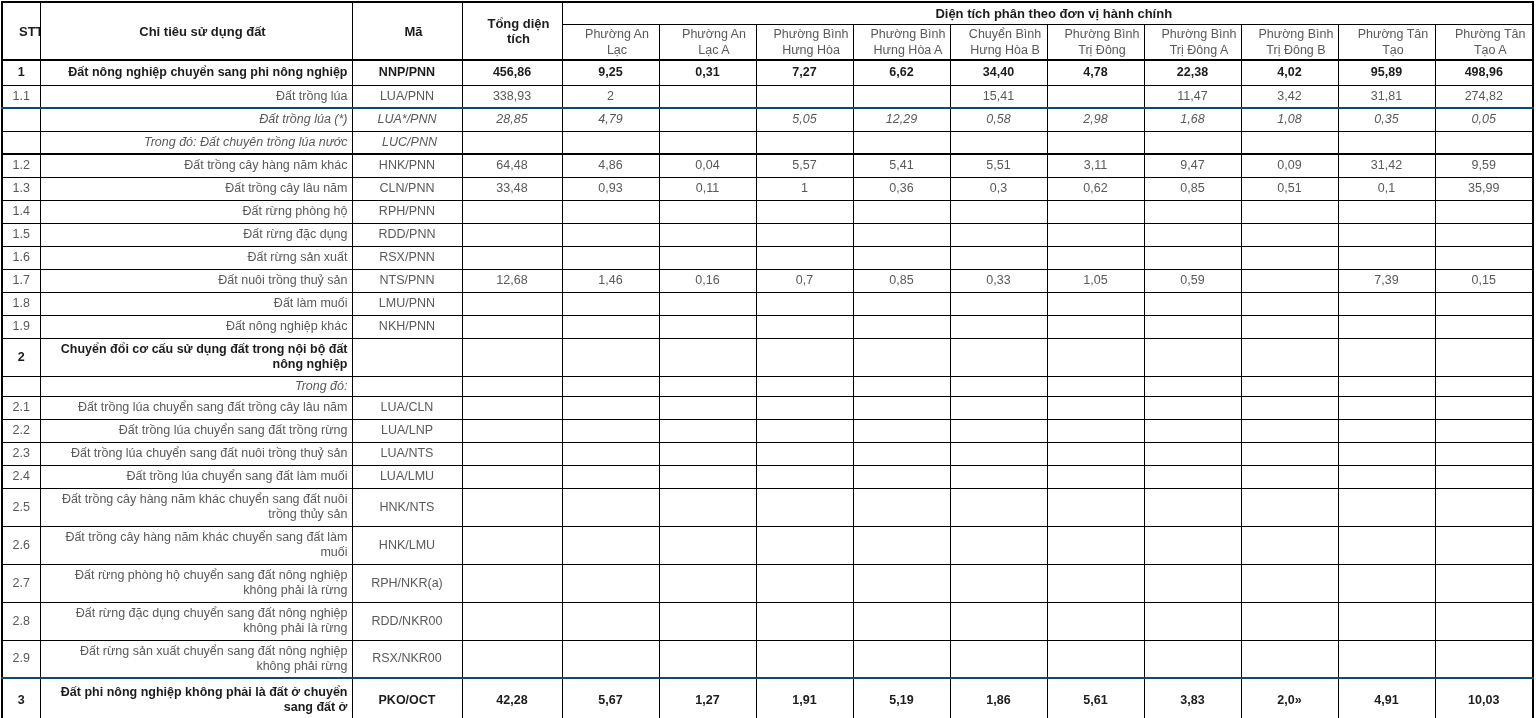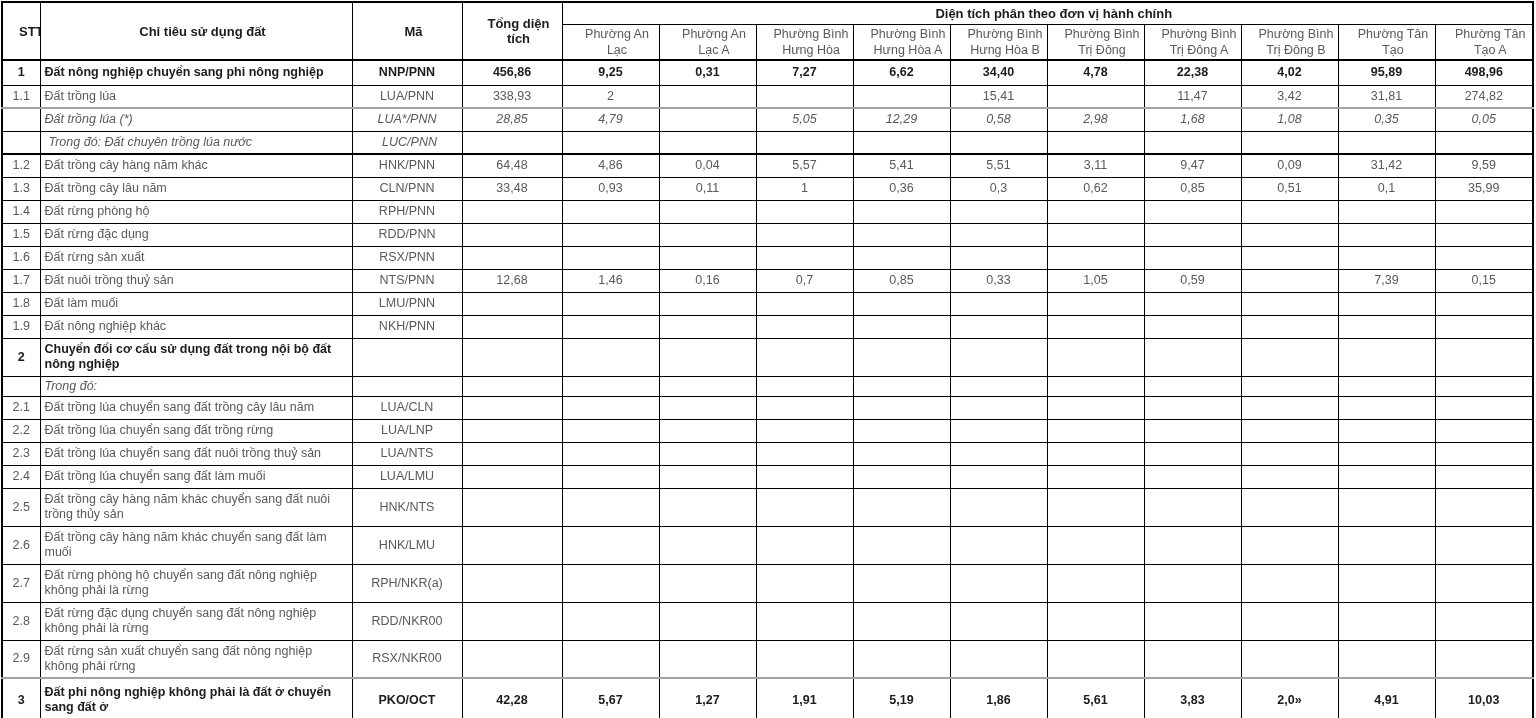"Phường Bình Hưng Hòa B" th.ward { text: Phường -> Chuyển }
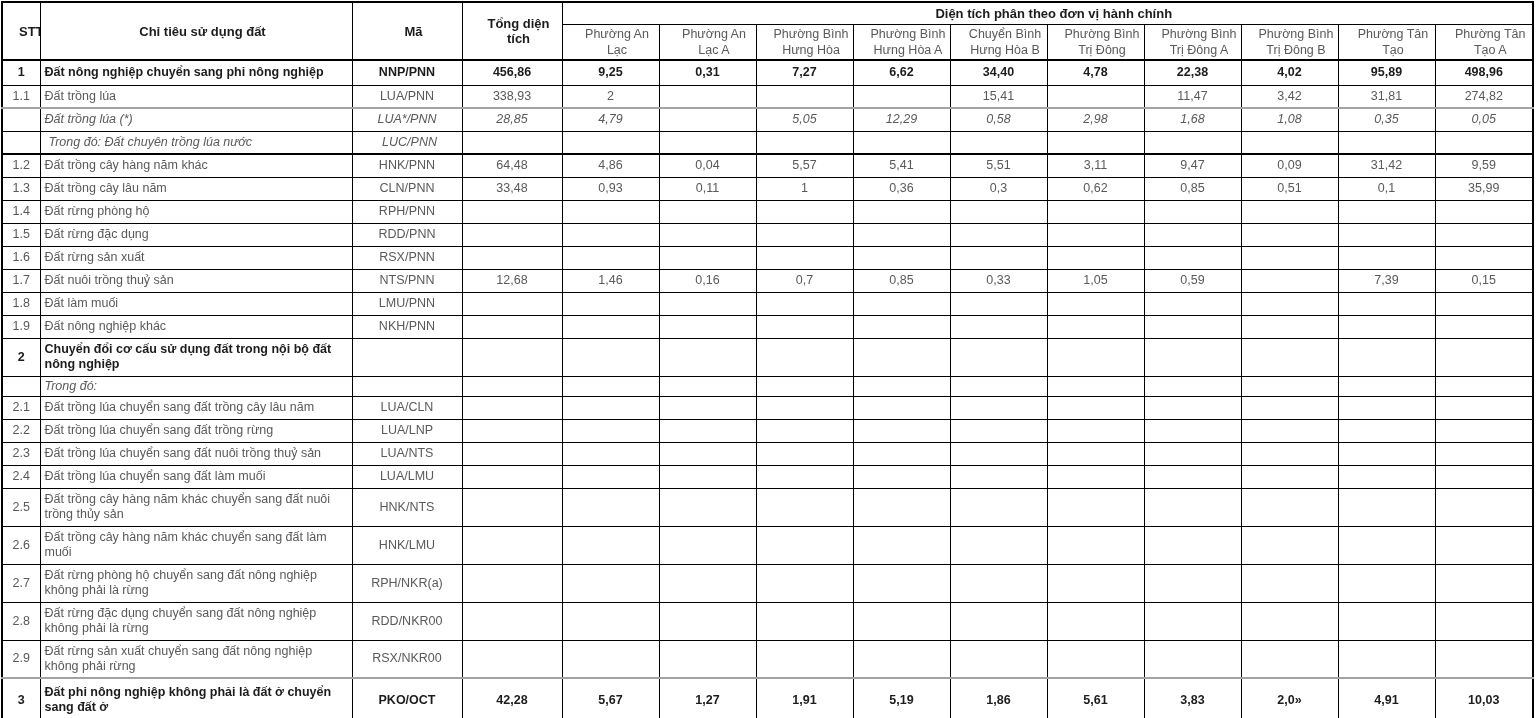"Đất nông nghiệp chuyển sang" tbody td.label { text-align: left -> right }
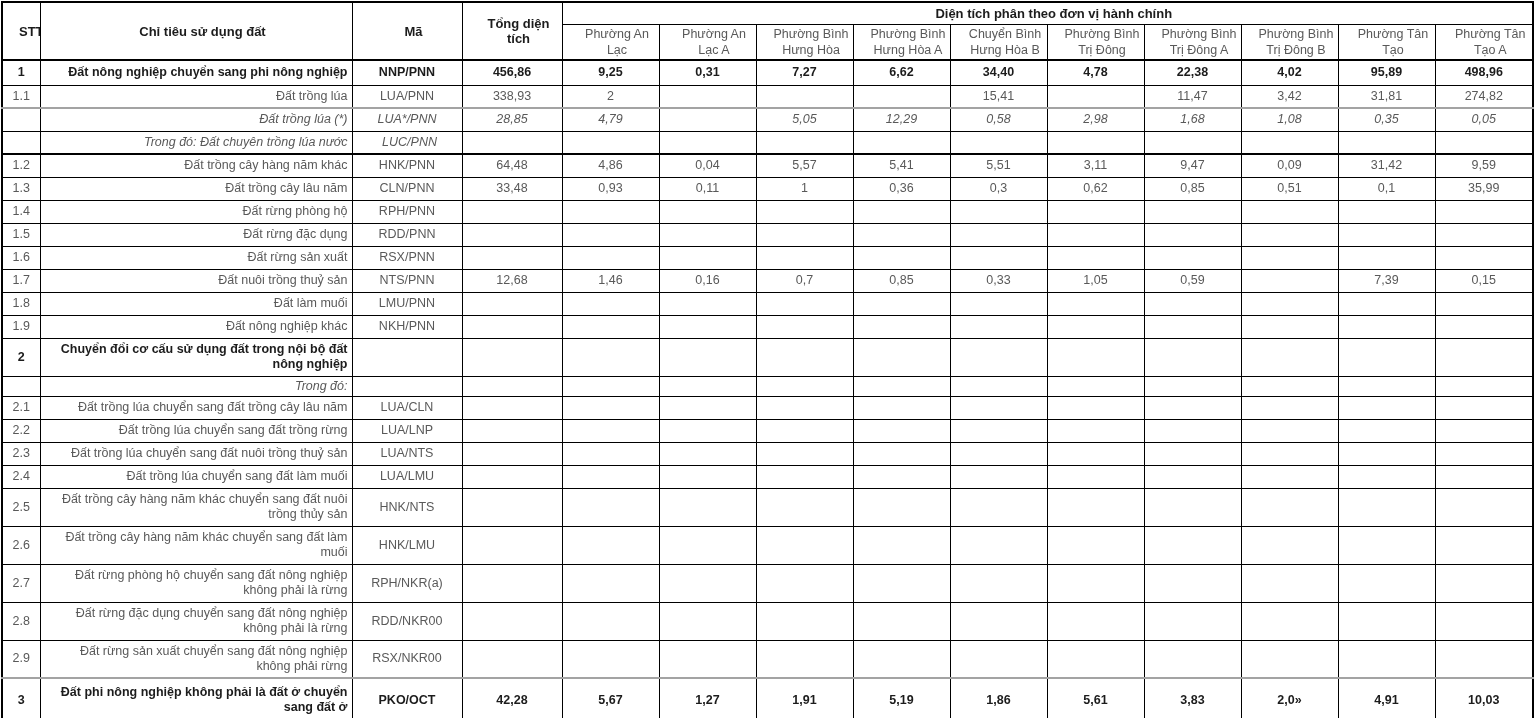"Đất trồng lúa (*)" tr.thick-top td { border-top: 2px solid #a3a3a3 -> 2px solid #0c4a6e }
